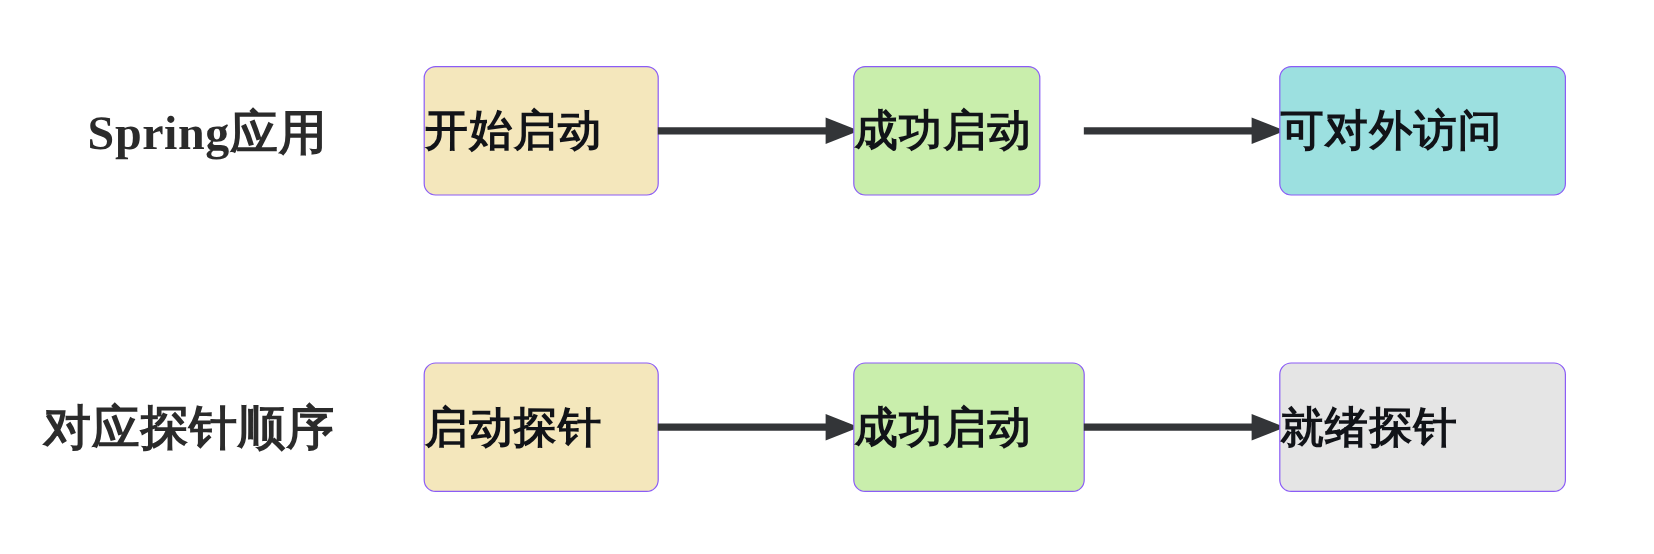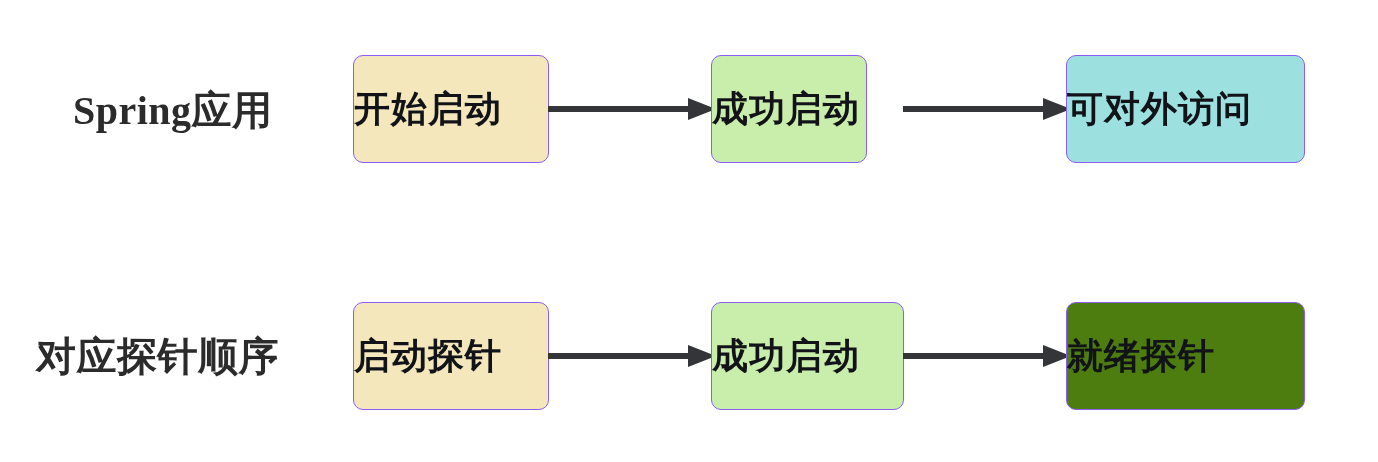"就绪探针" .n-r2c3 { background: #4d7c0f -> #e5e5e5 }
